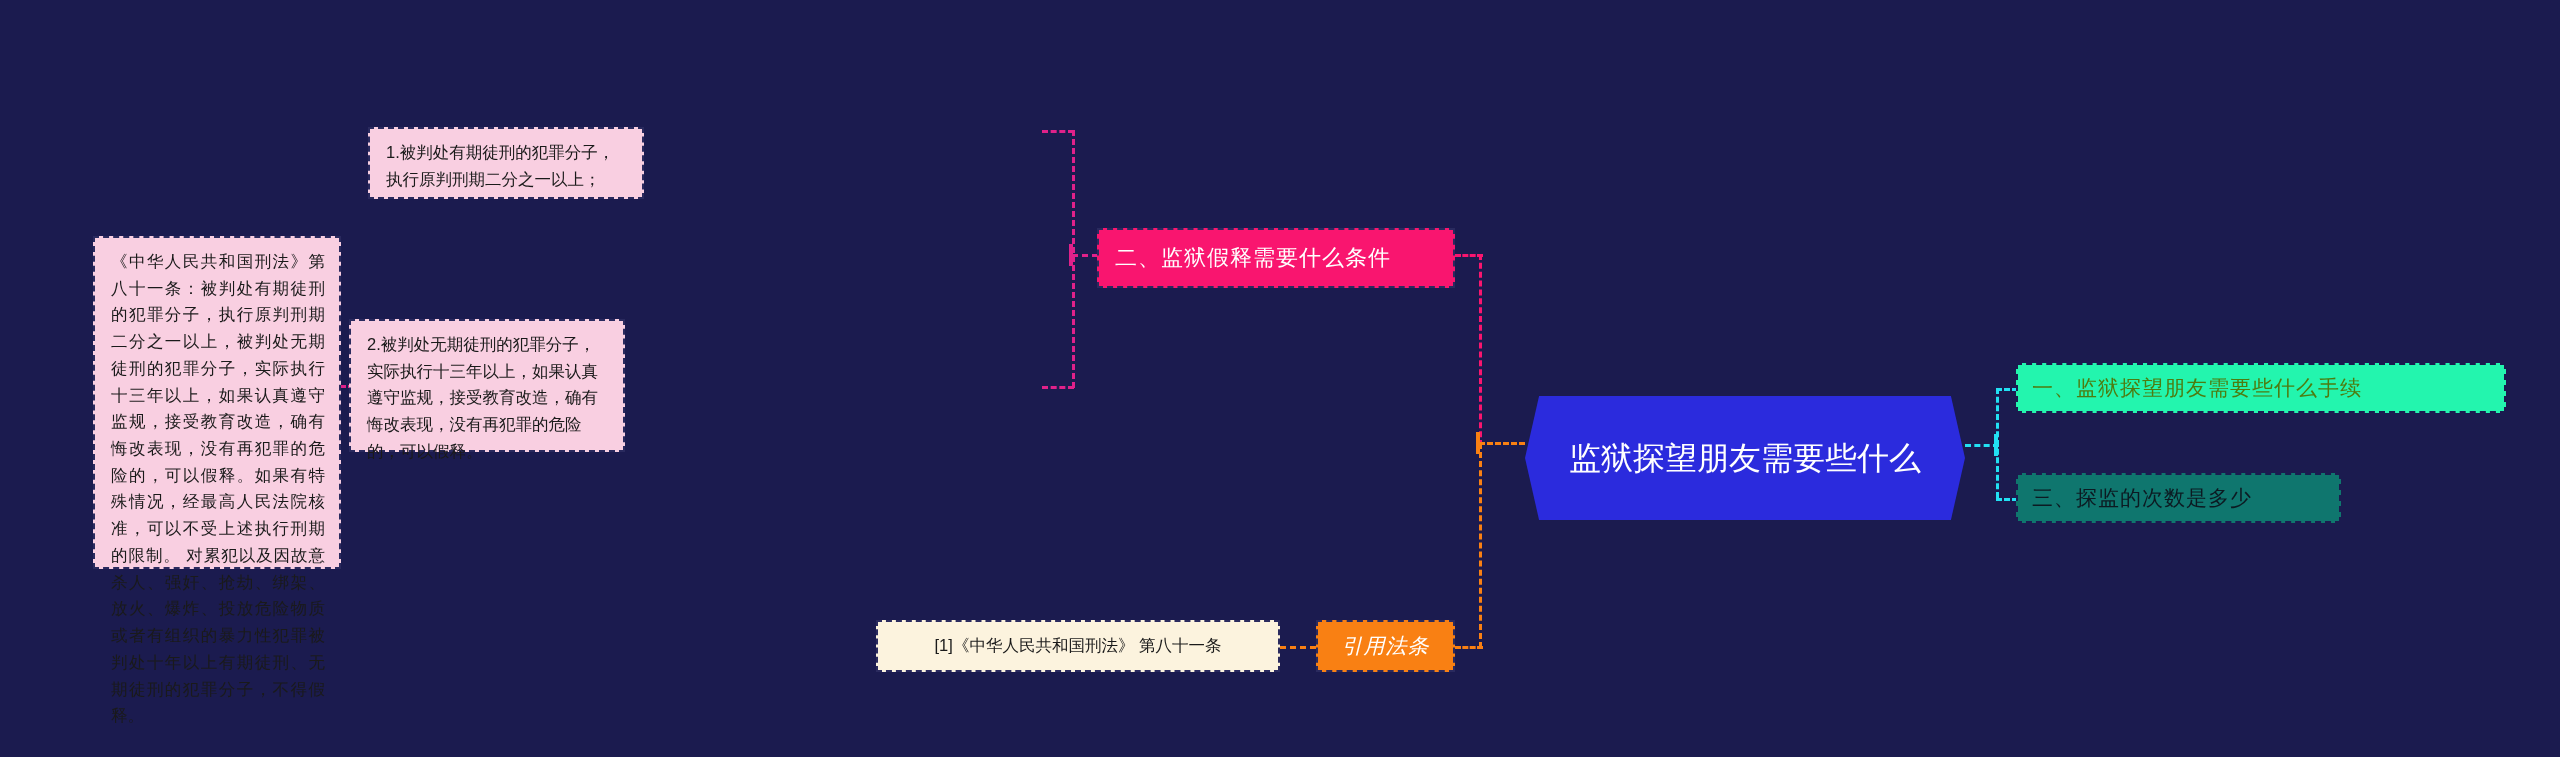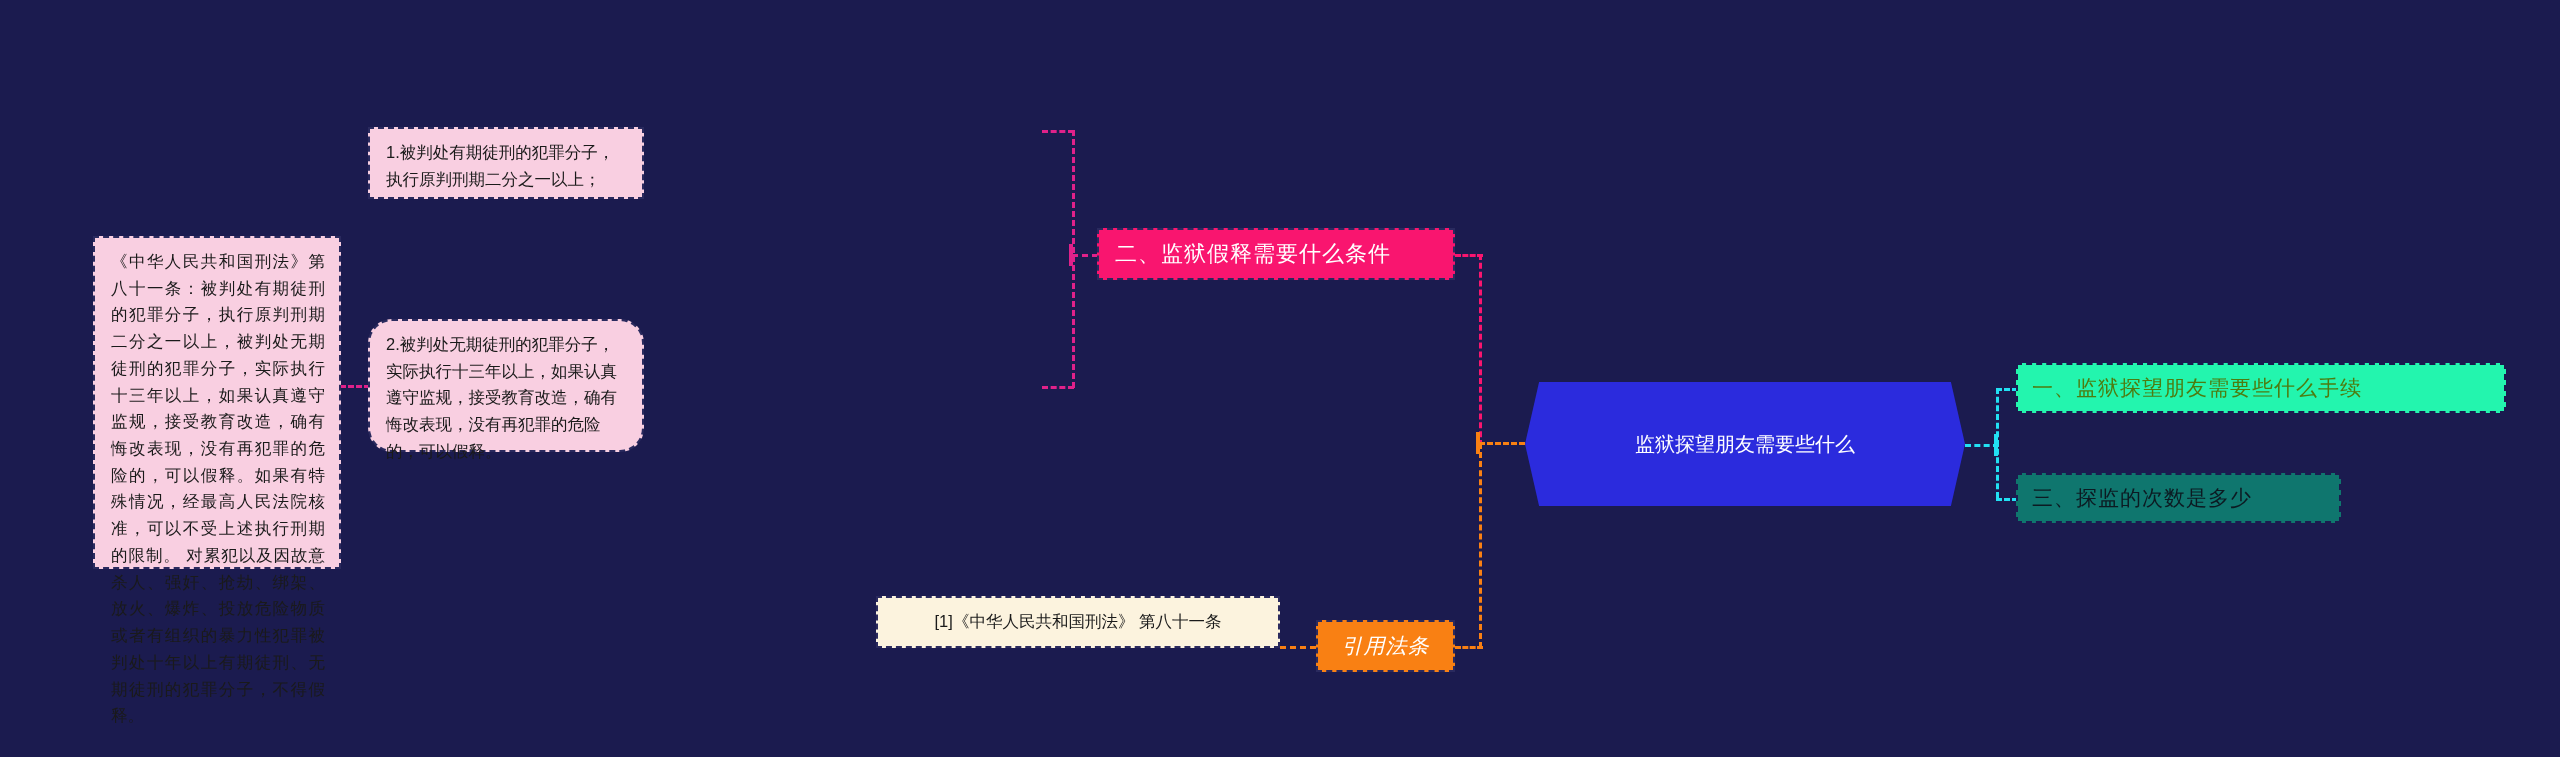"二、监狱假释需要什么条件" div.node { height: 52px -> 60px }
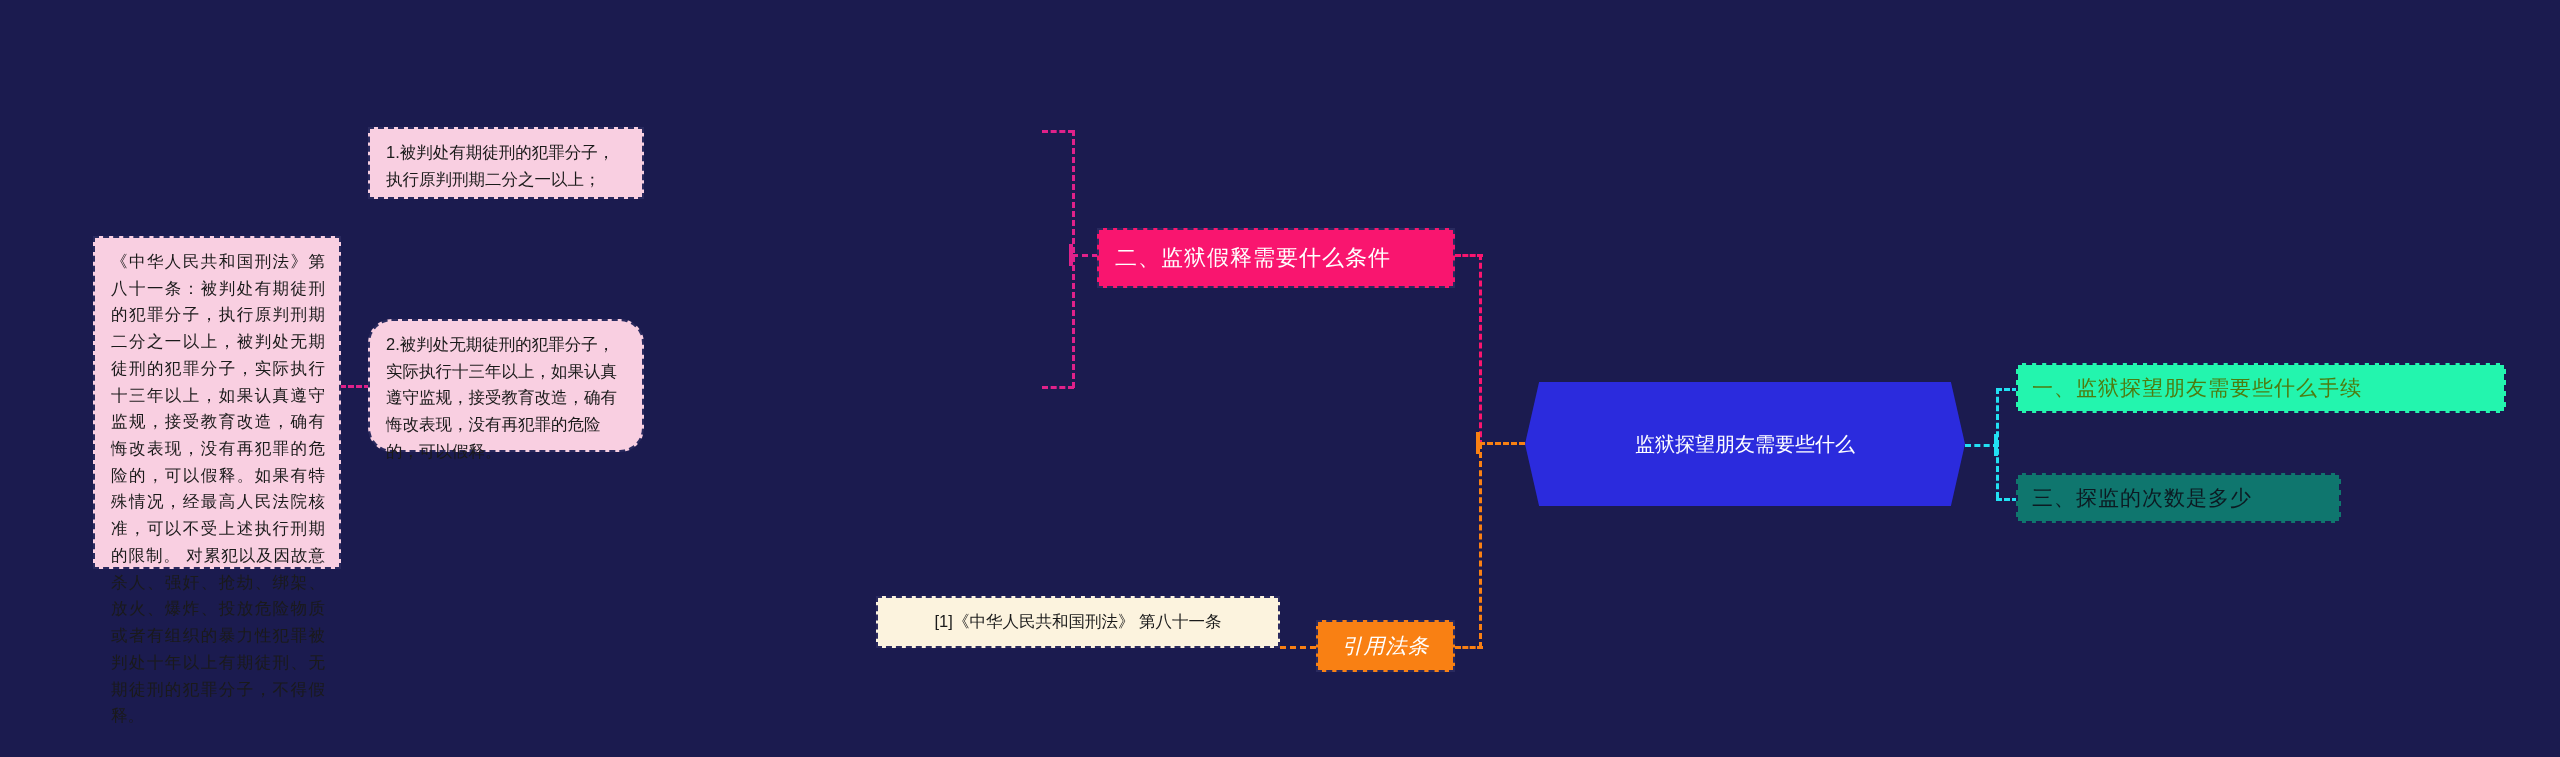"2.被判处无期徒刑的犯罪分子，实际执行十三年以上，如果认真遵守监规，接受教育改造" div.node { border-radius: 24px -> none; left: 368px -> 349px }
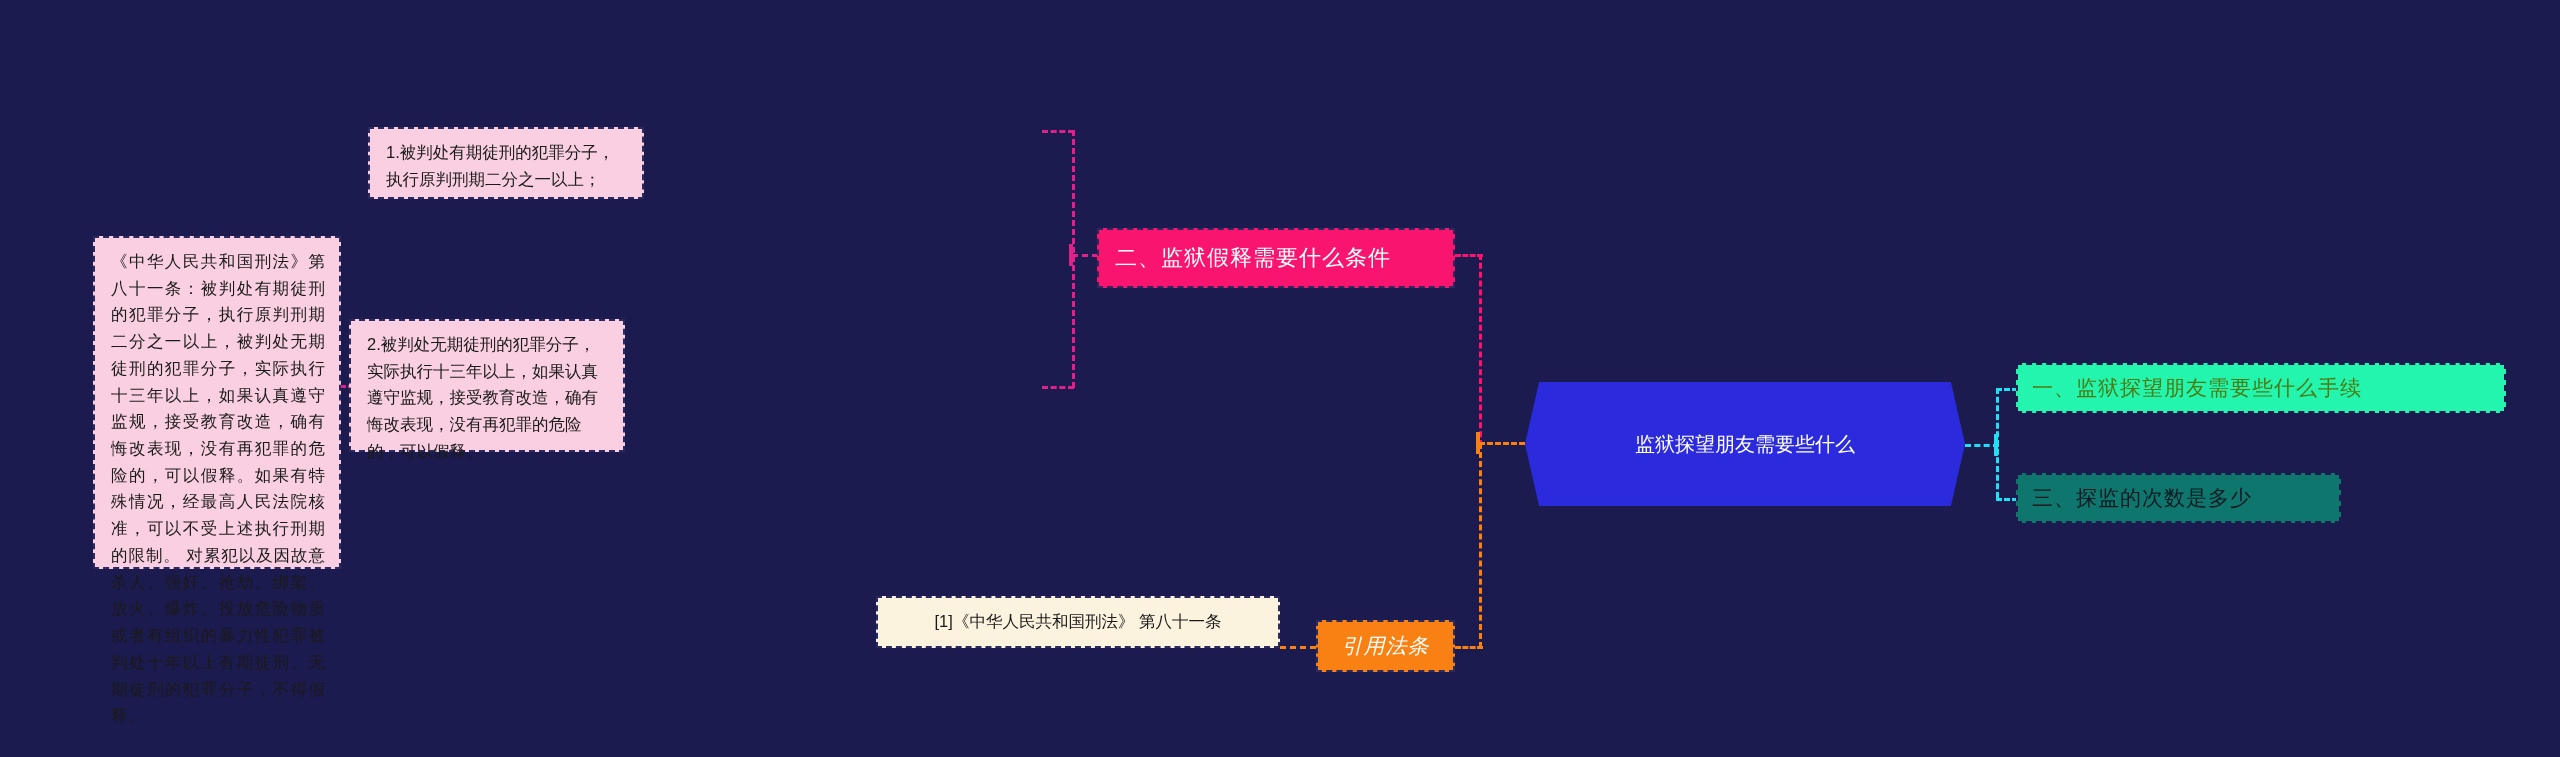"监狱探望朋友需要些什么" .center-node { font-size: 20px -> 32px; margin-top: none -> 14px }
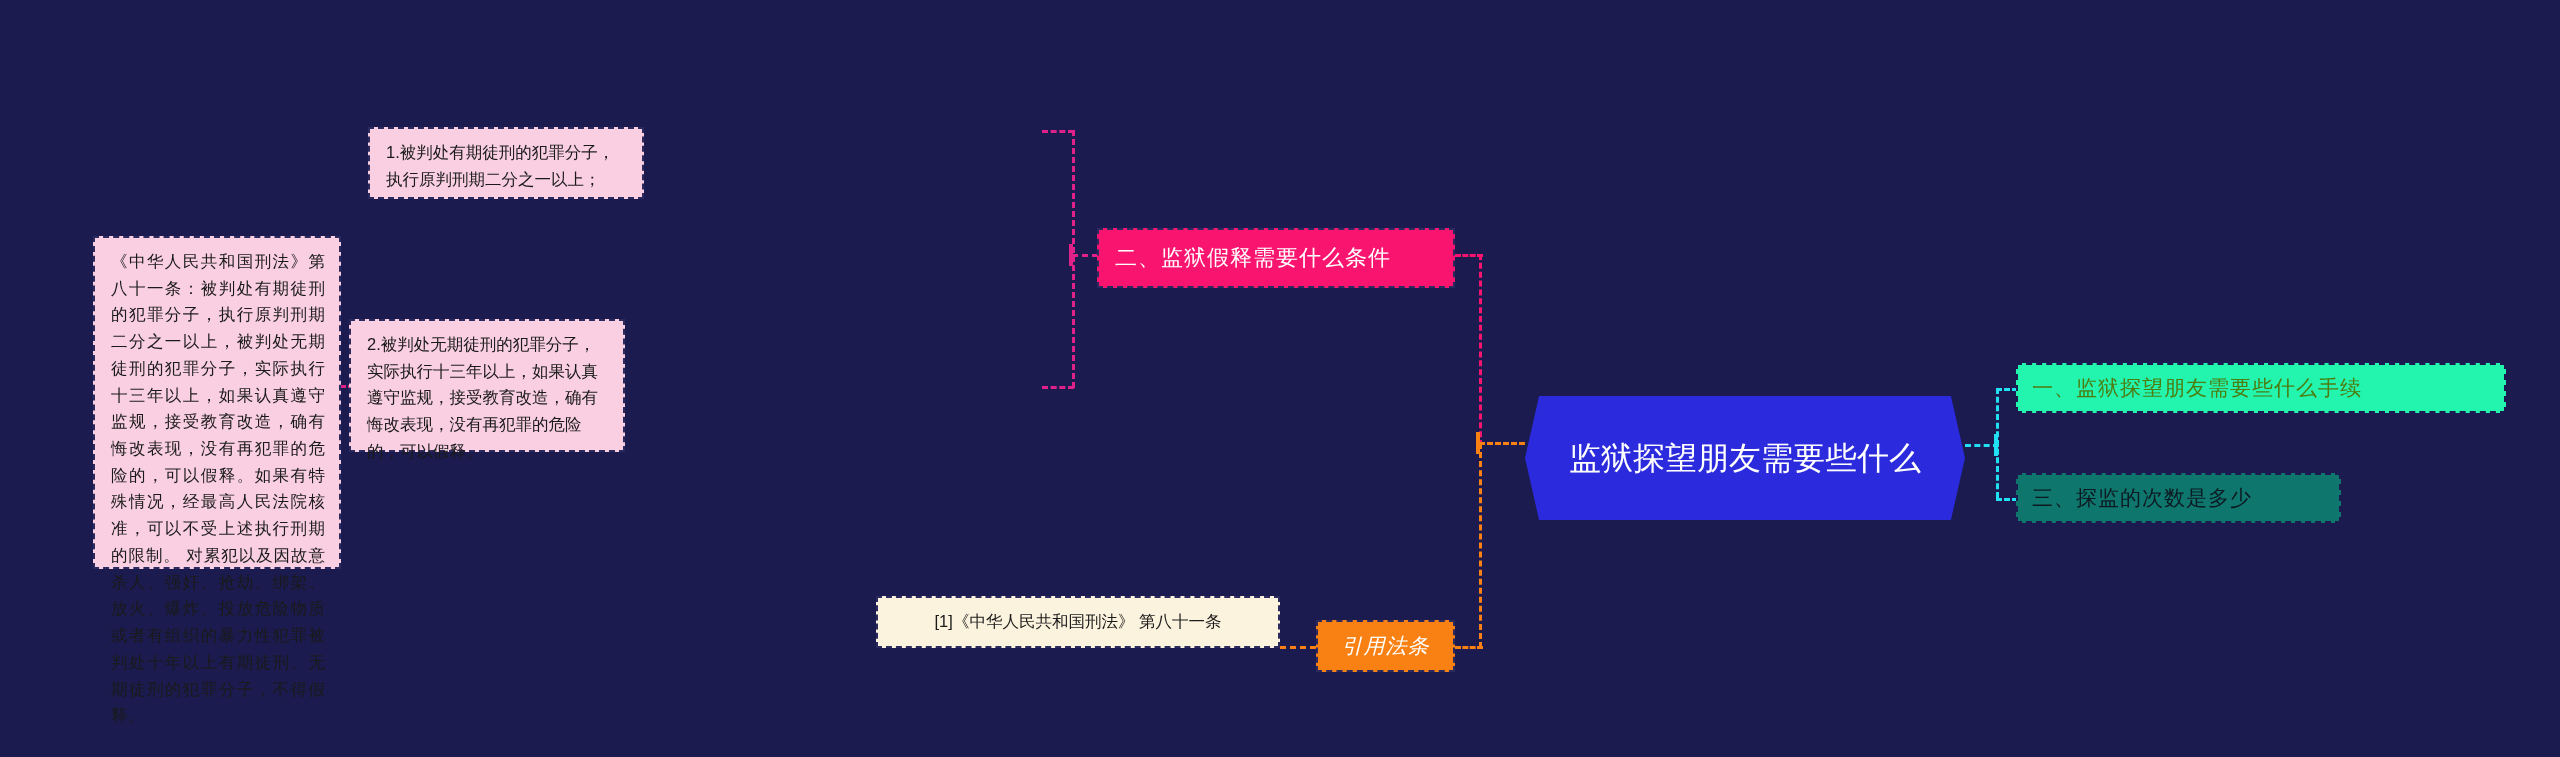"[1]《中华人民共和国刑法》 第八十一条" div.node { top: 596px -> 620px }
